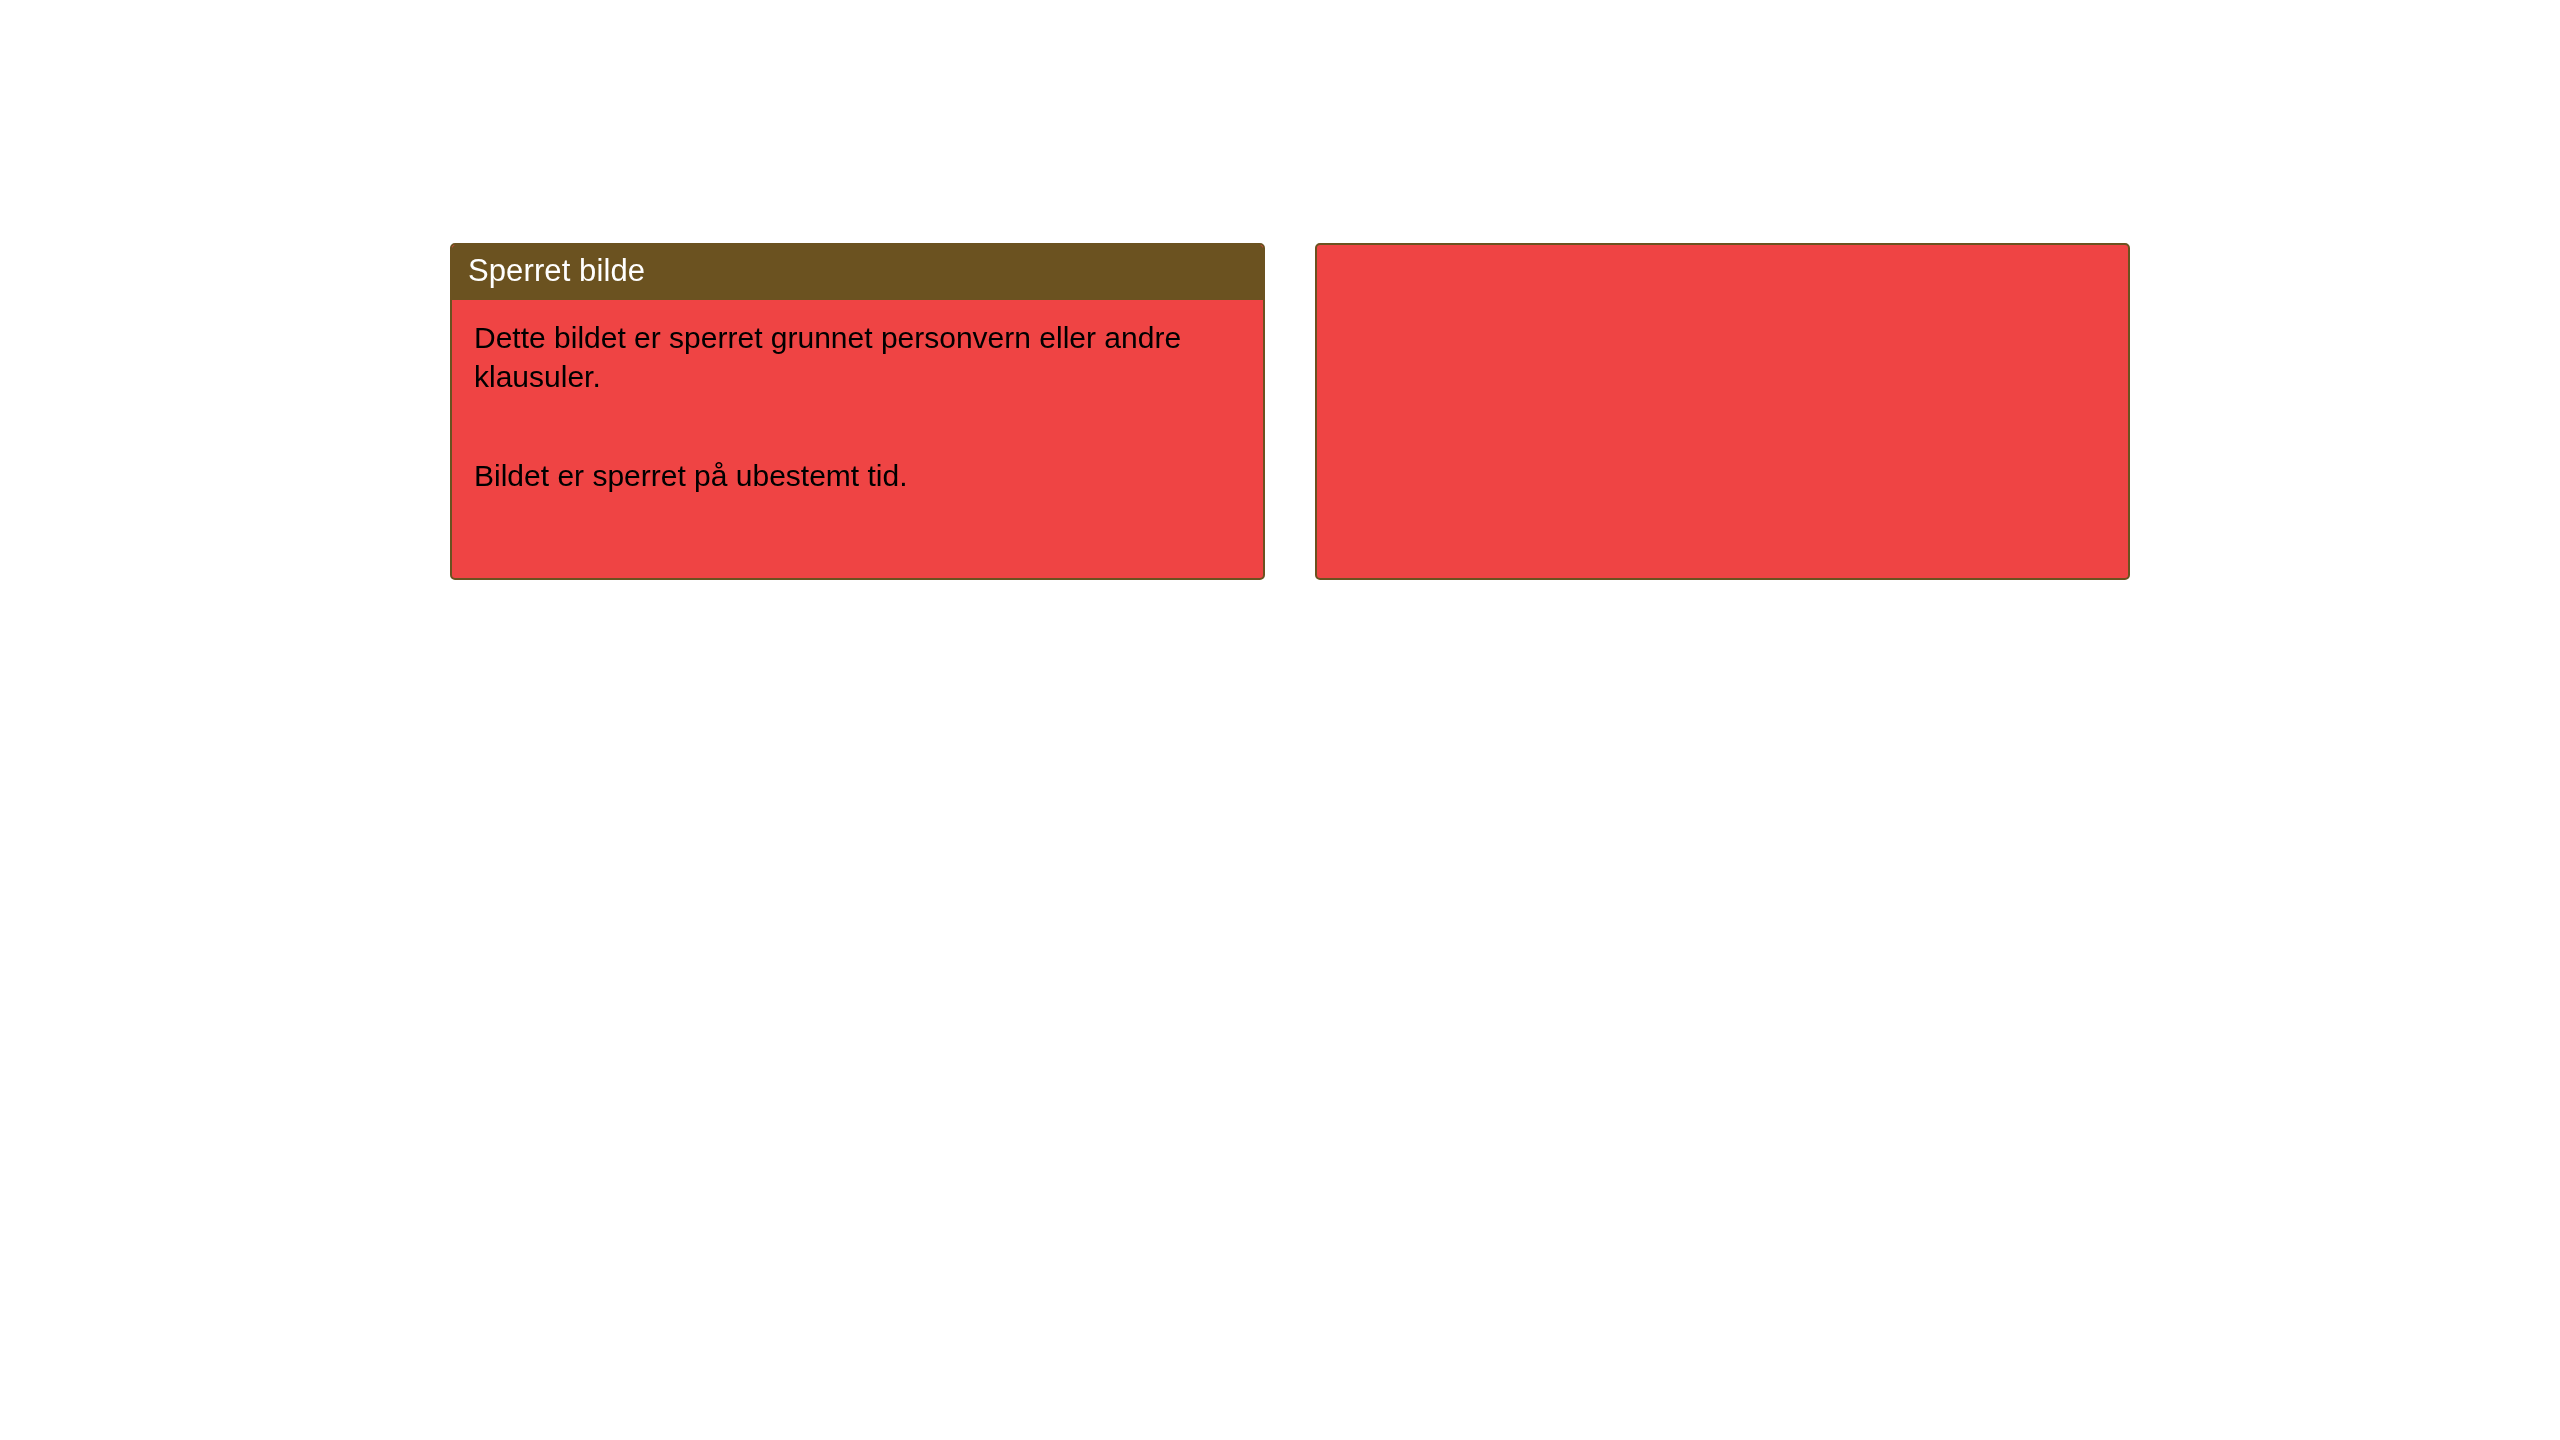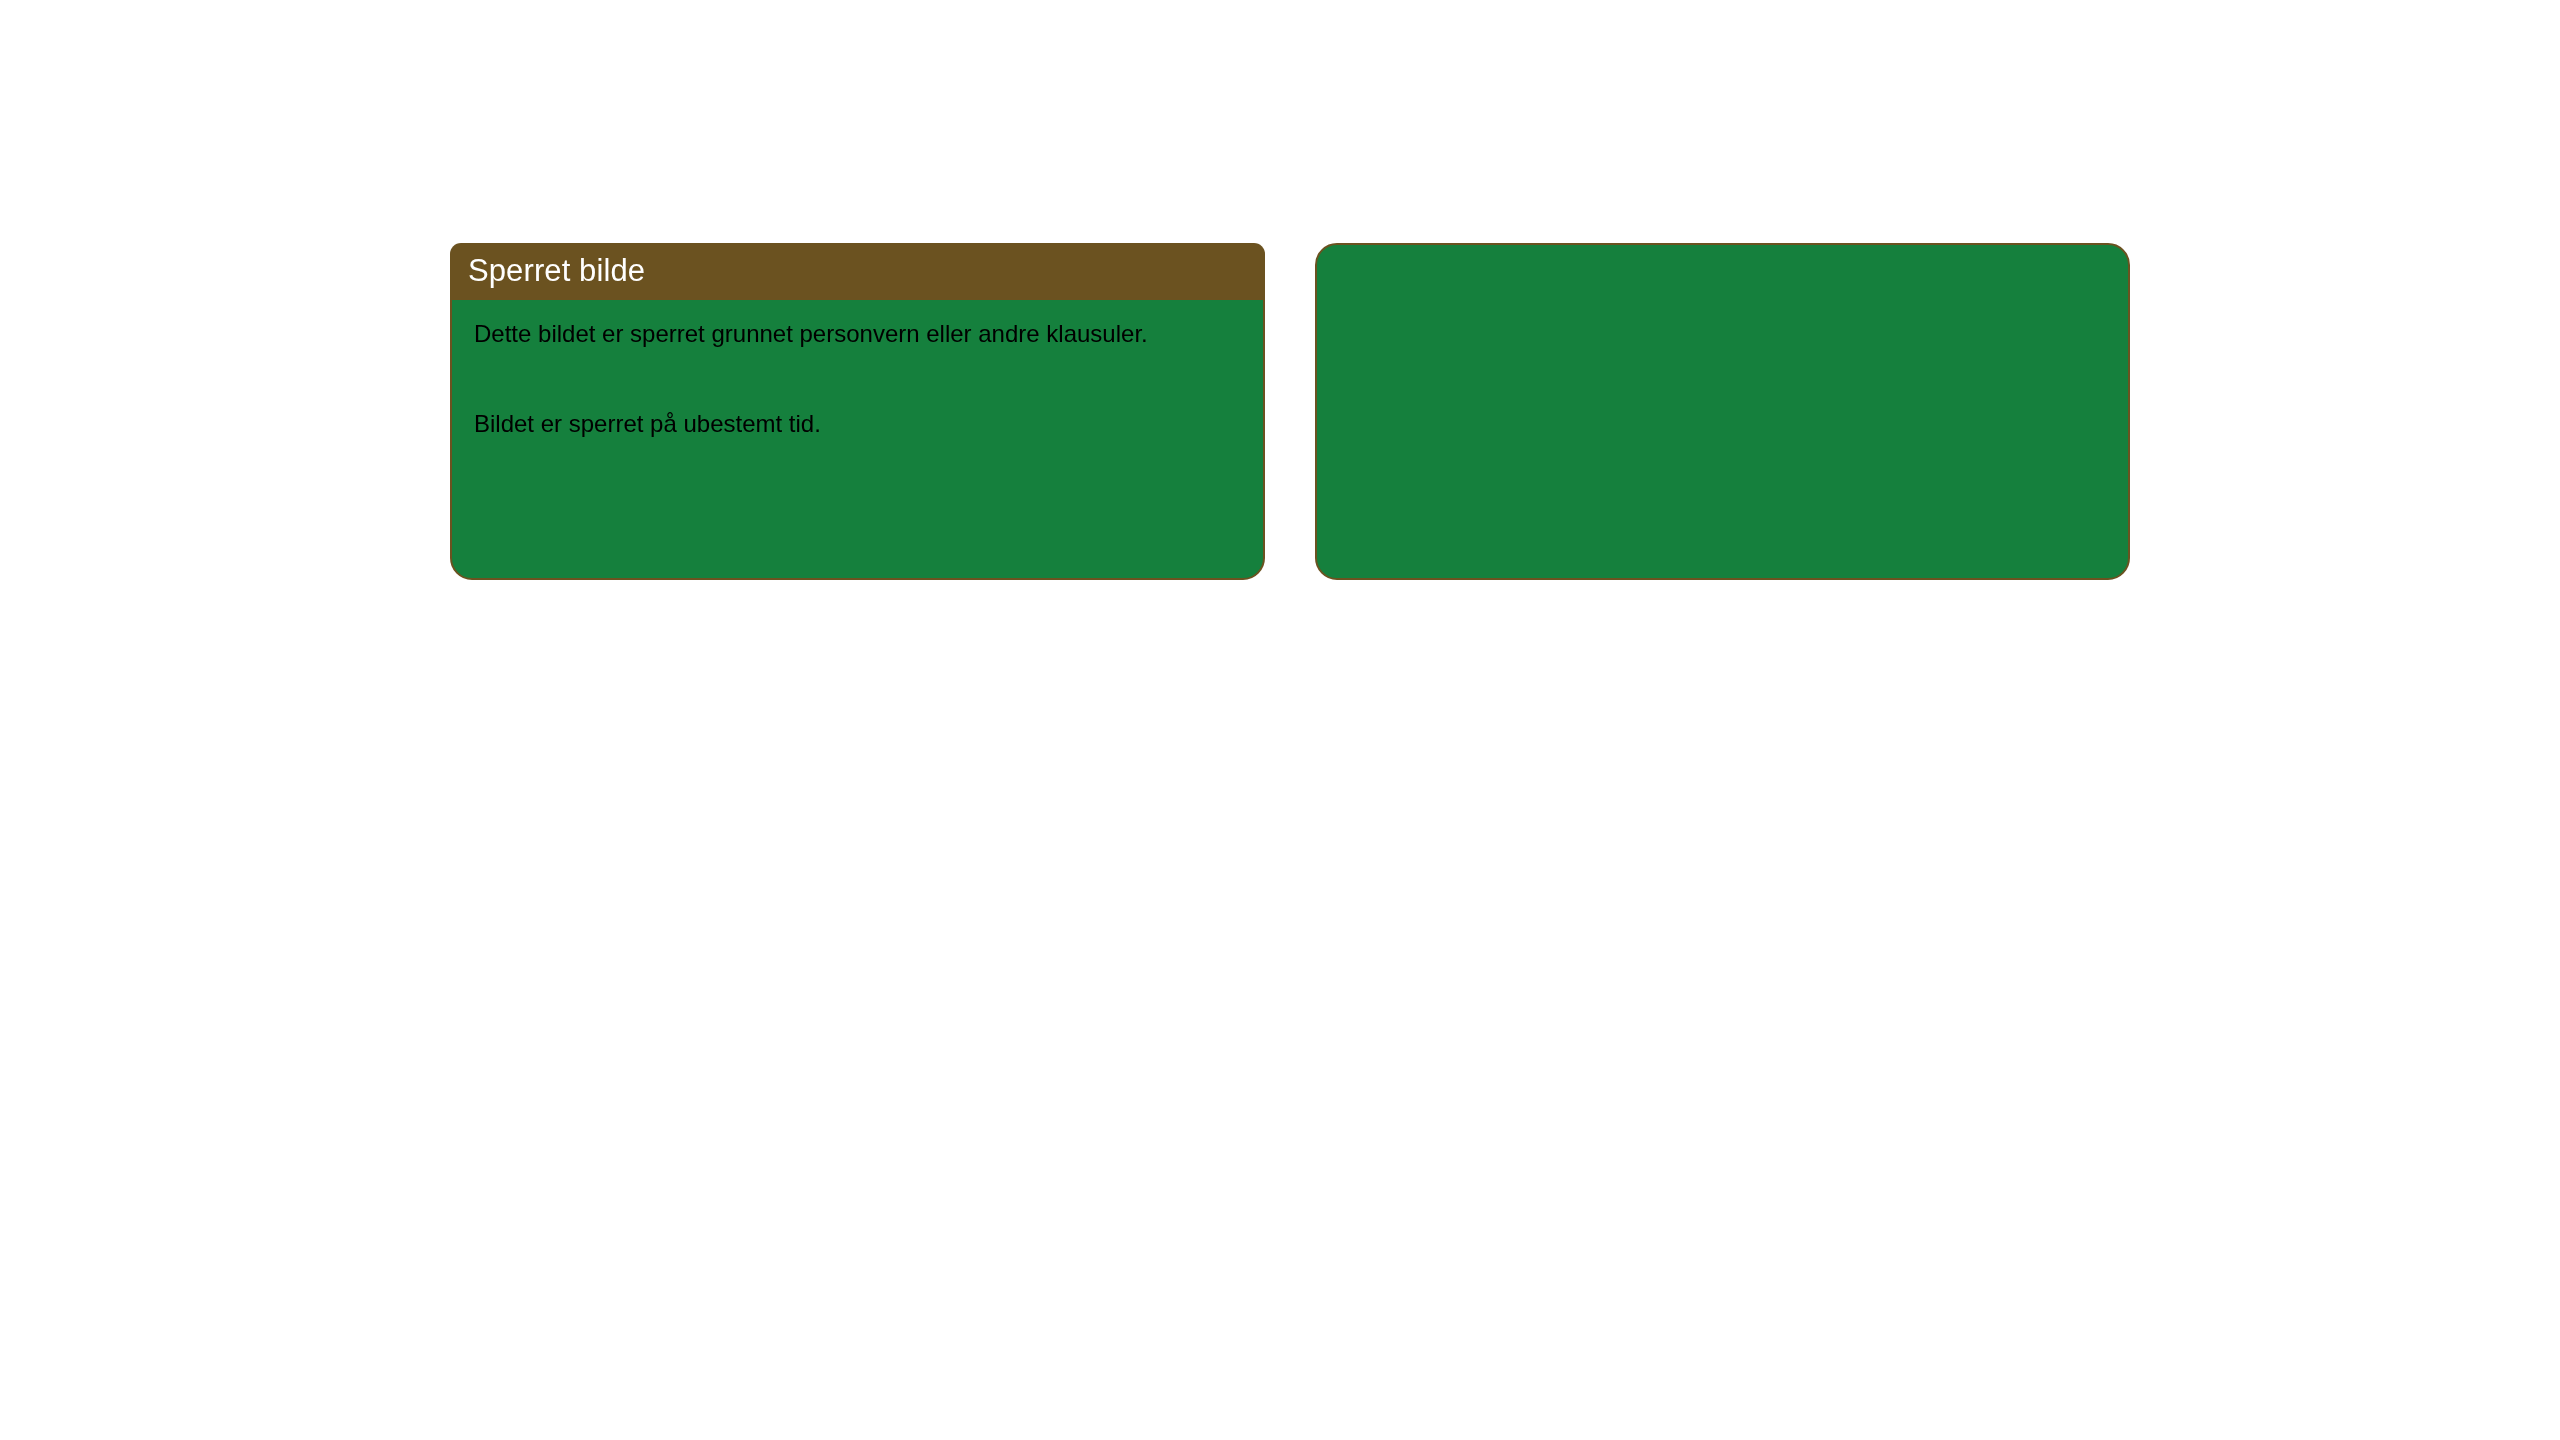"Sperret bilde" .notice-card { background: #15803d -> #ef4444; border-radius: 22px -> 5px }
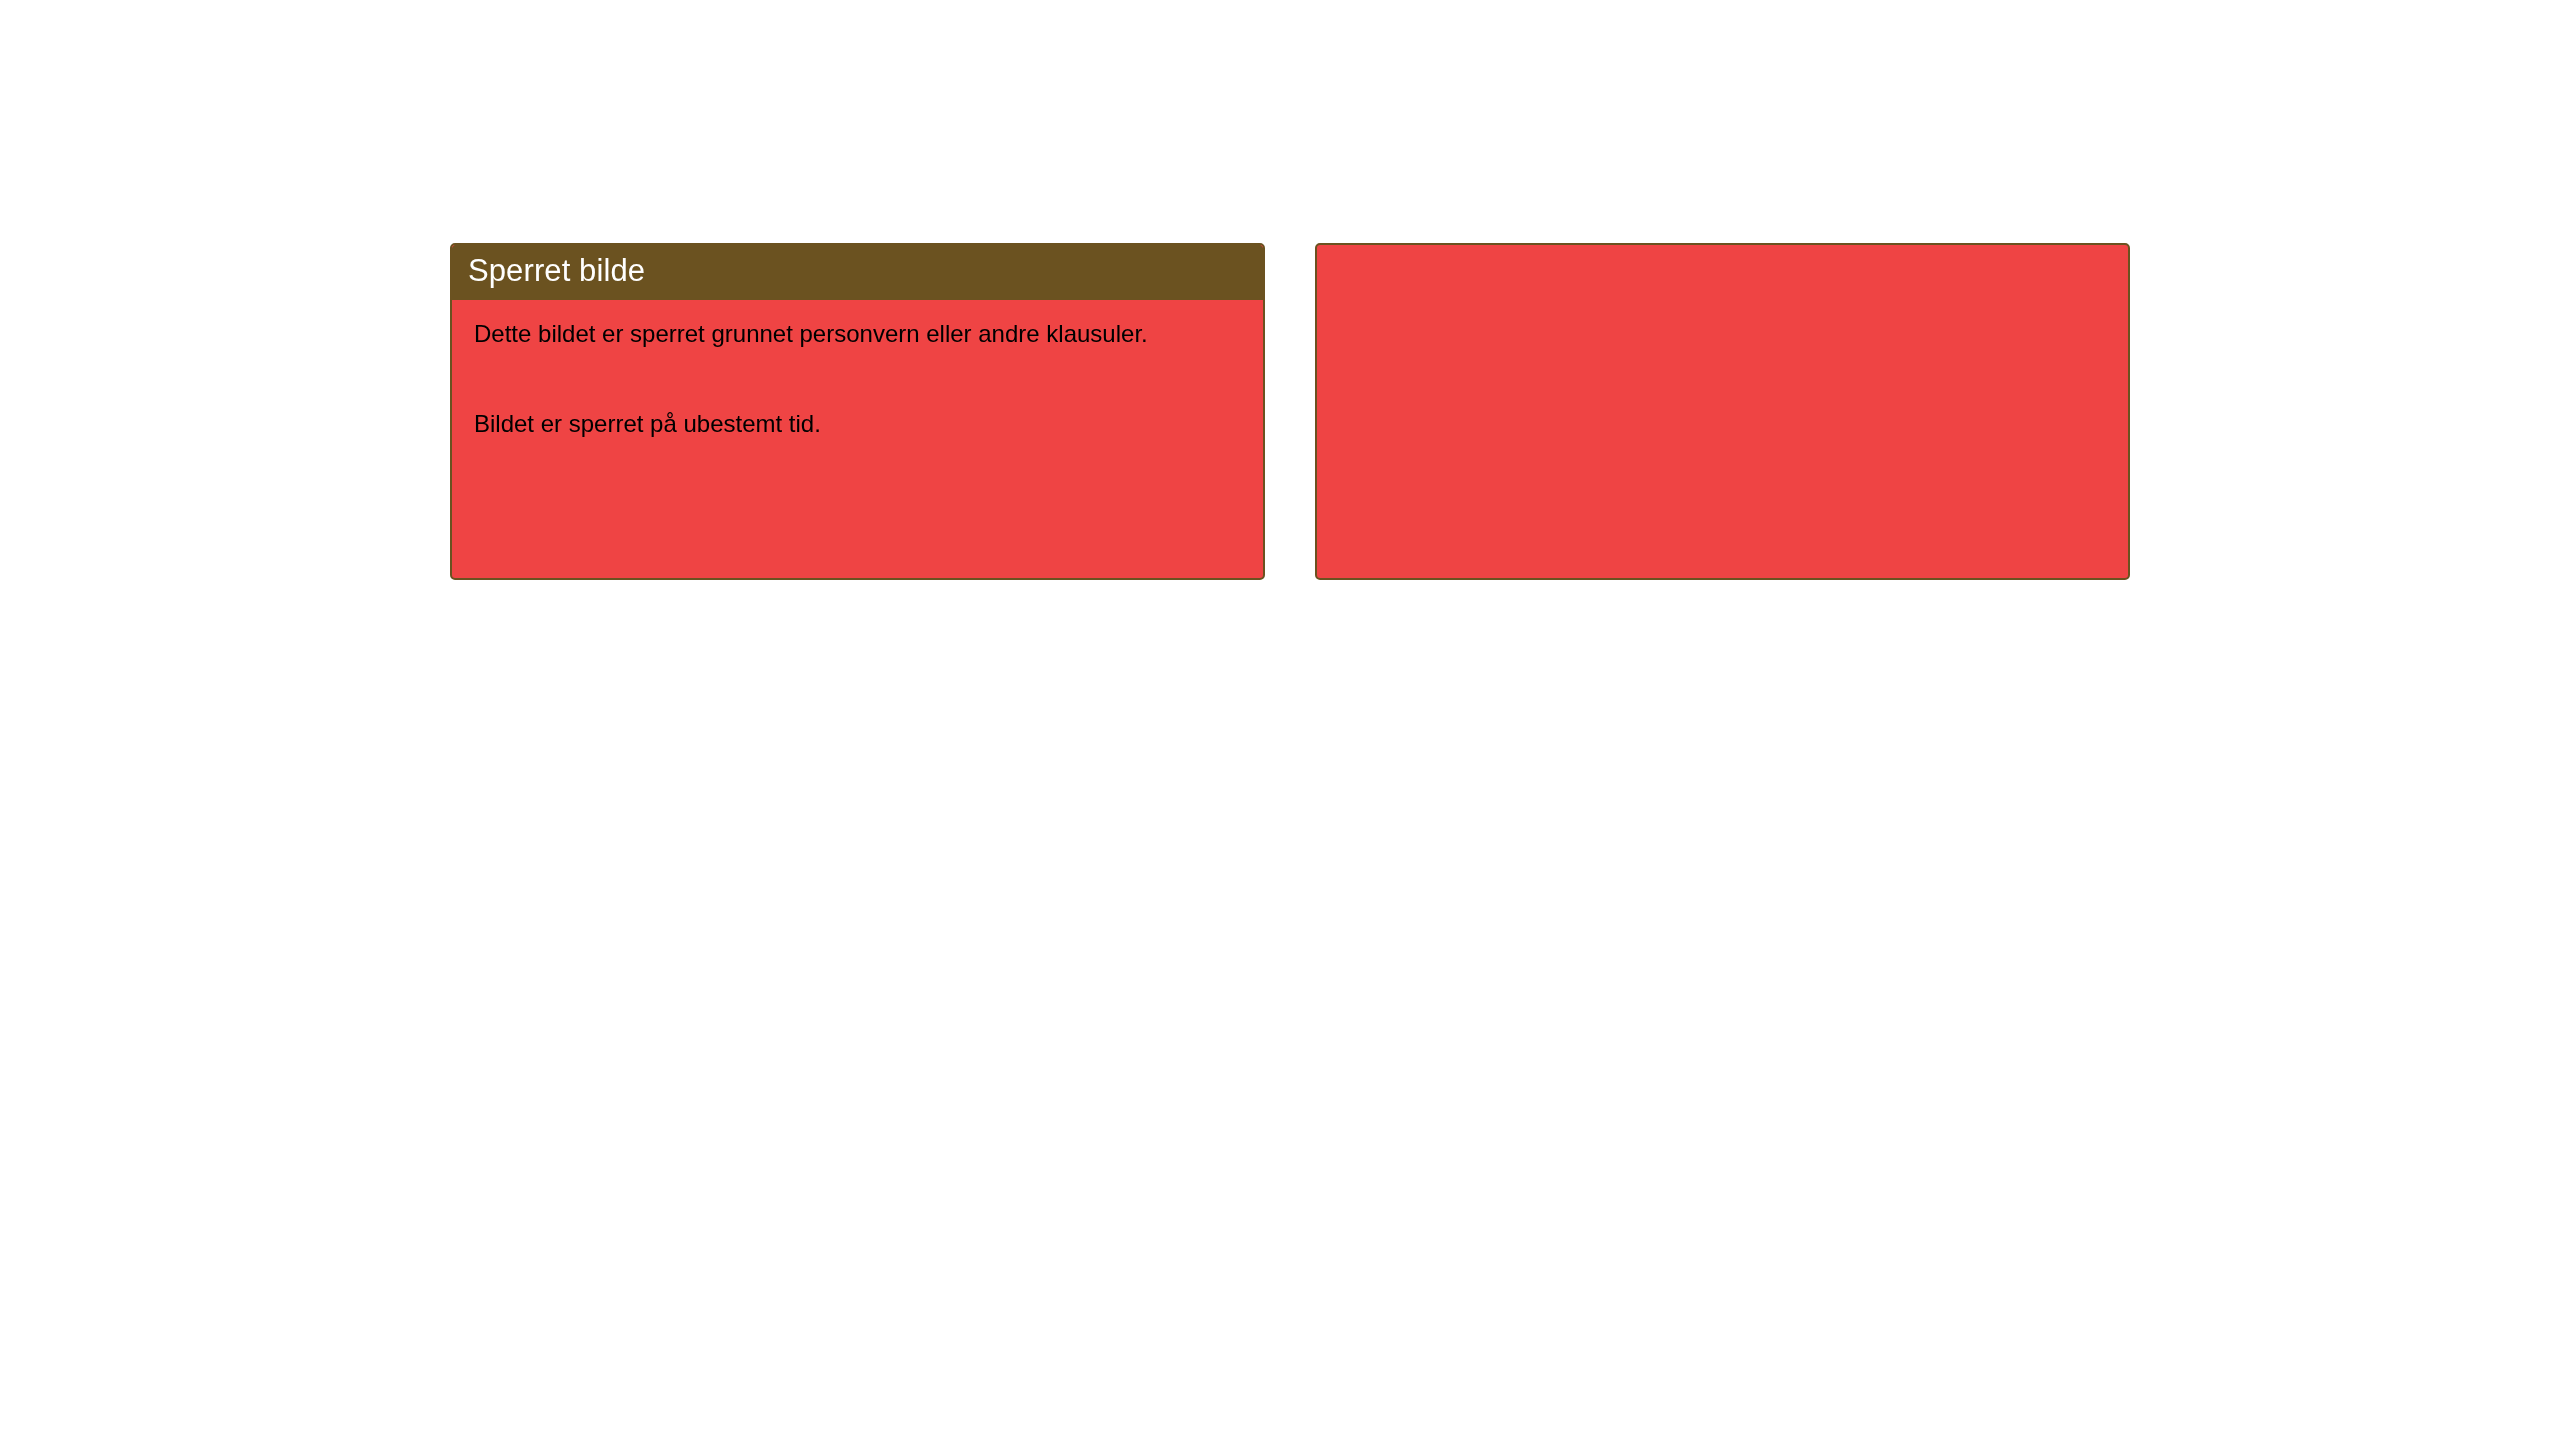"Dette bildet er sperret grunnet" .notice-card__paragraph { font-size: 24px -> 30px }
